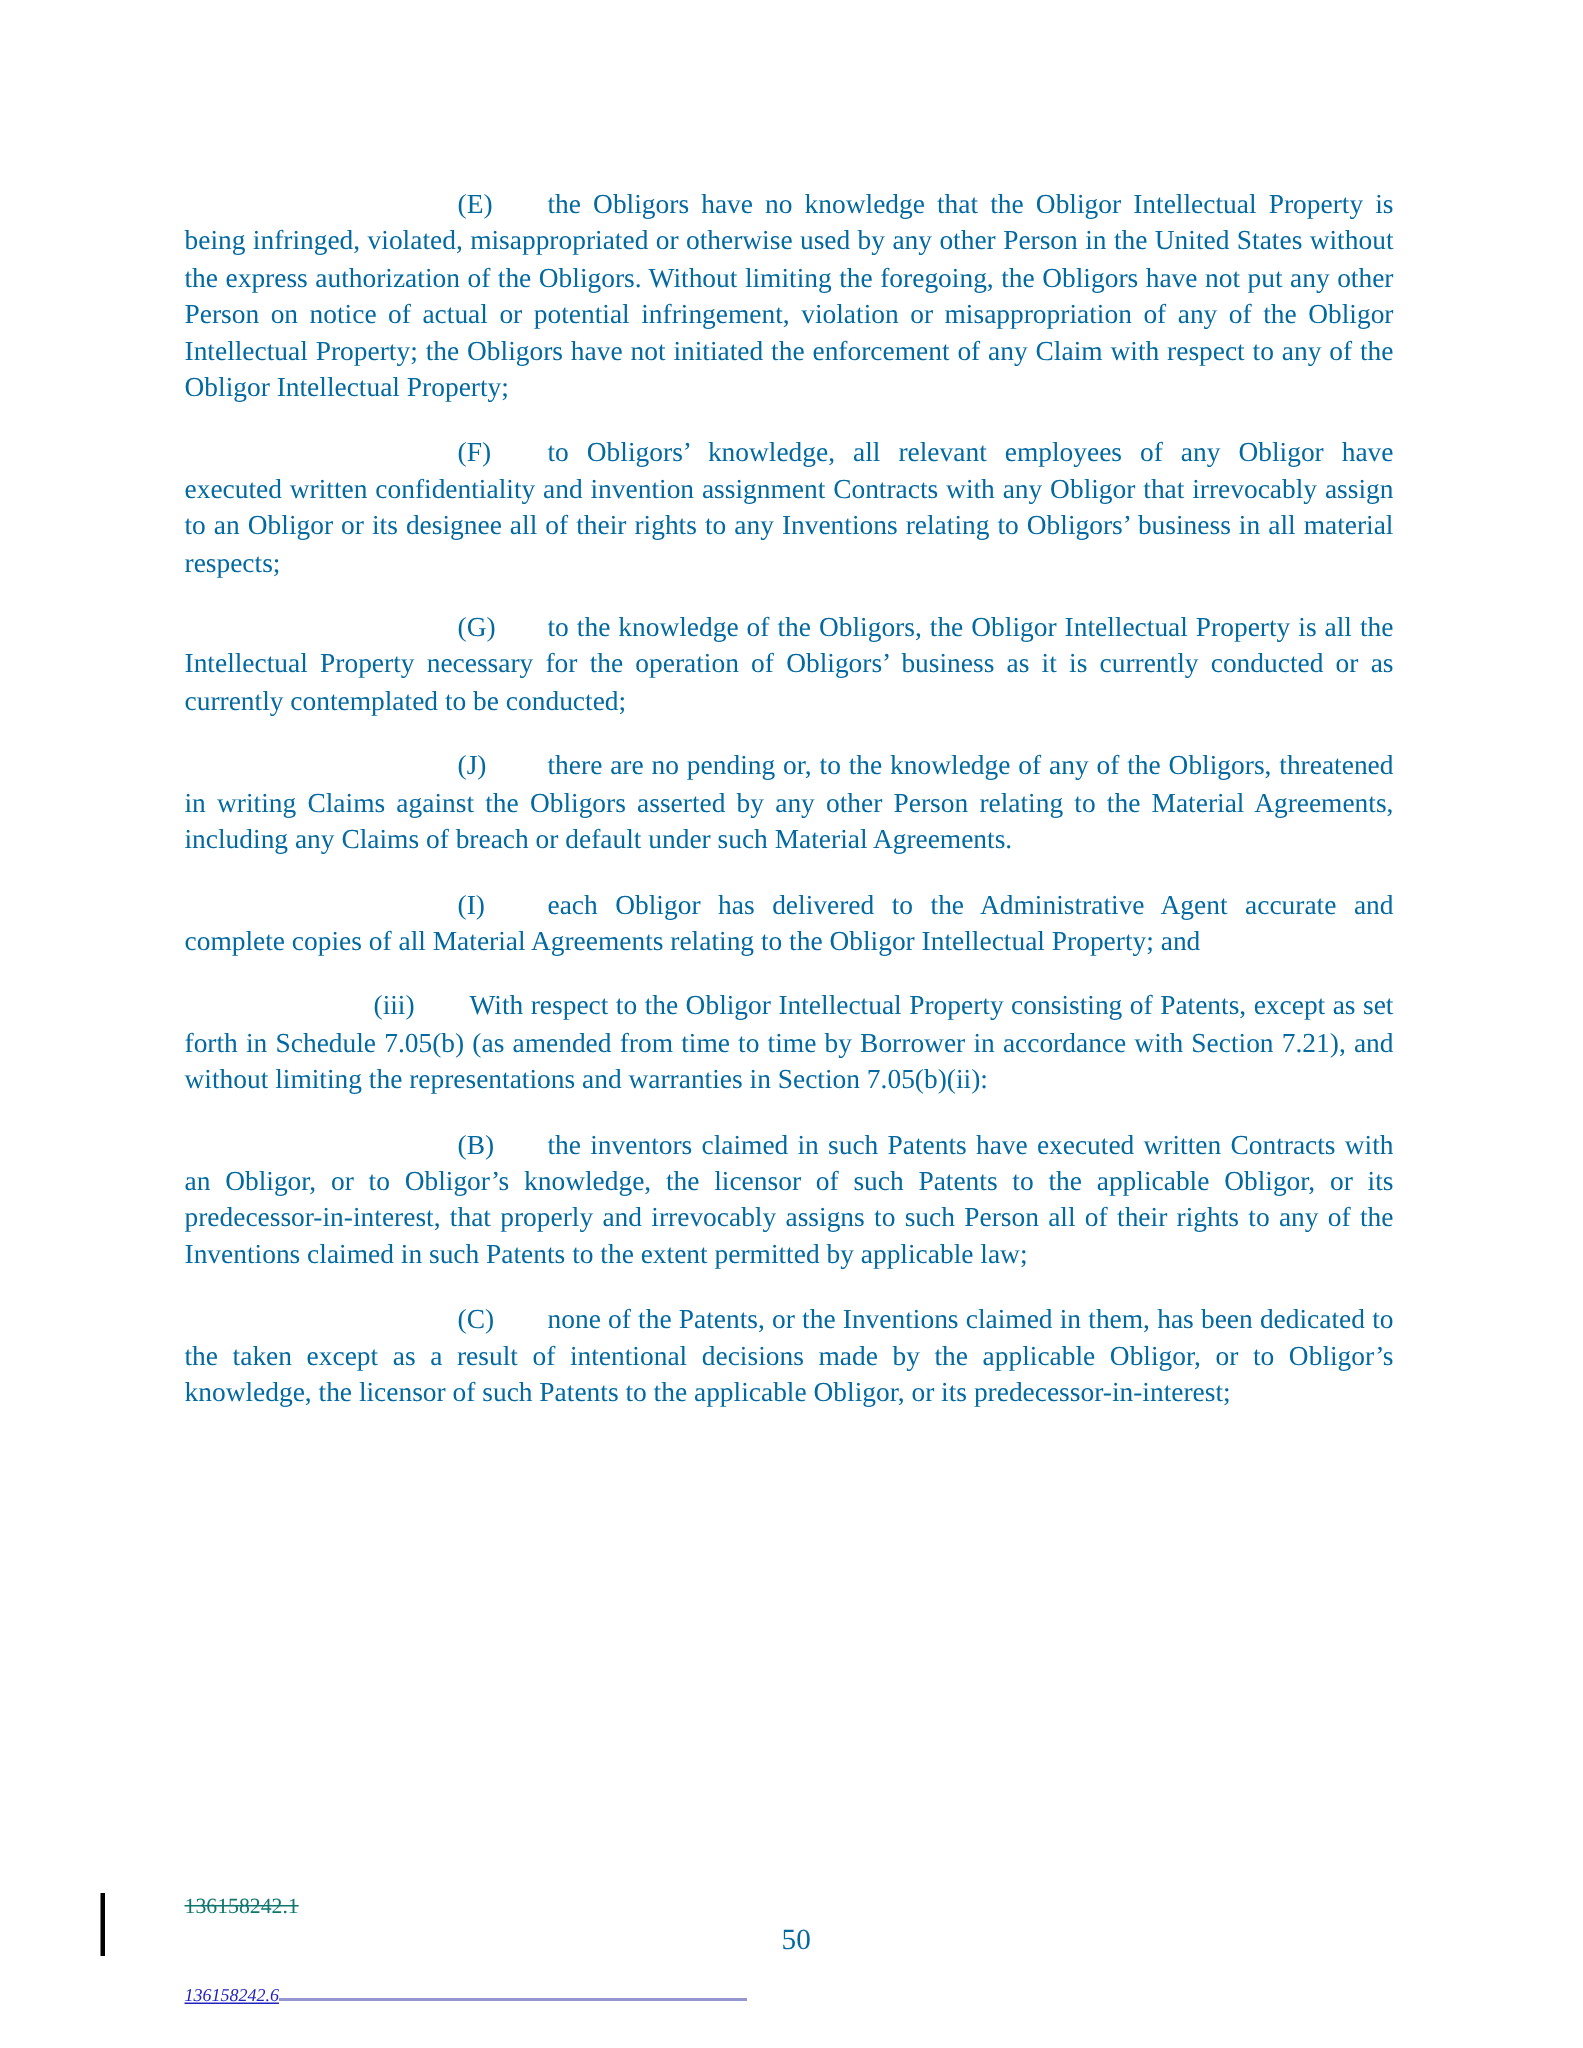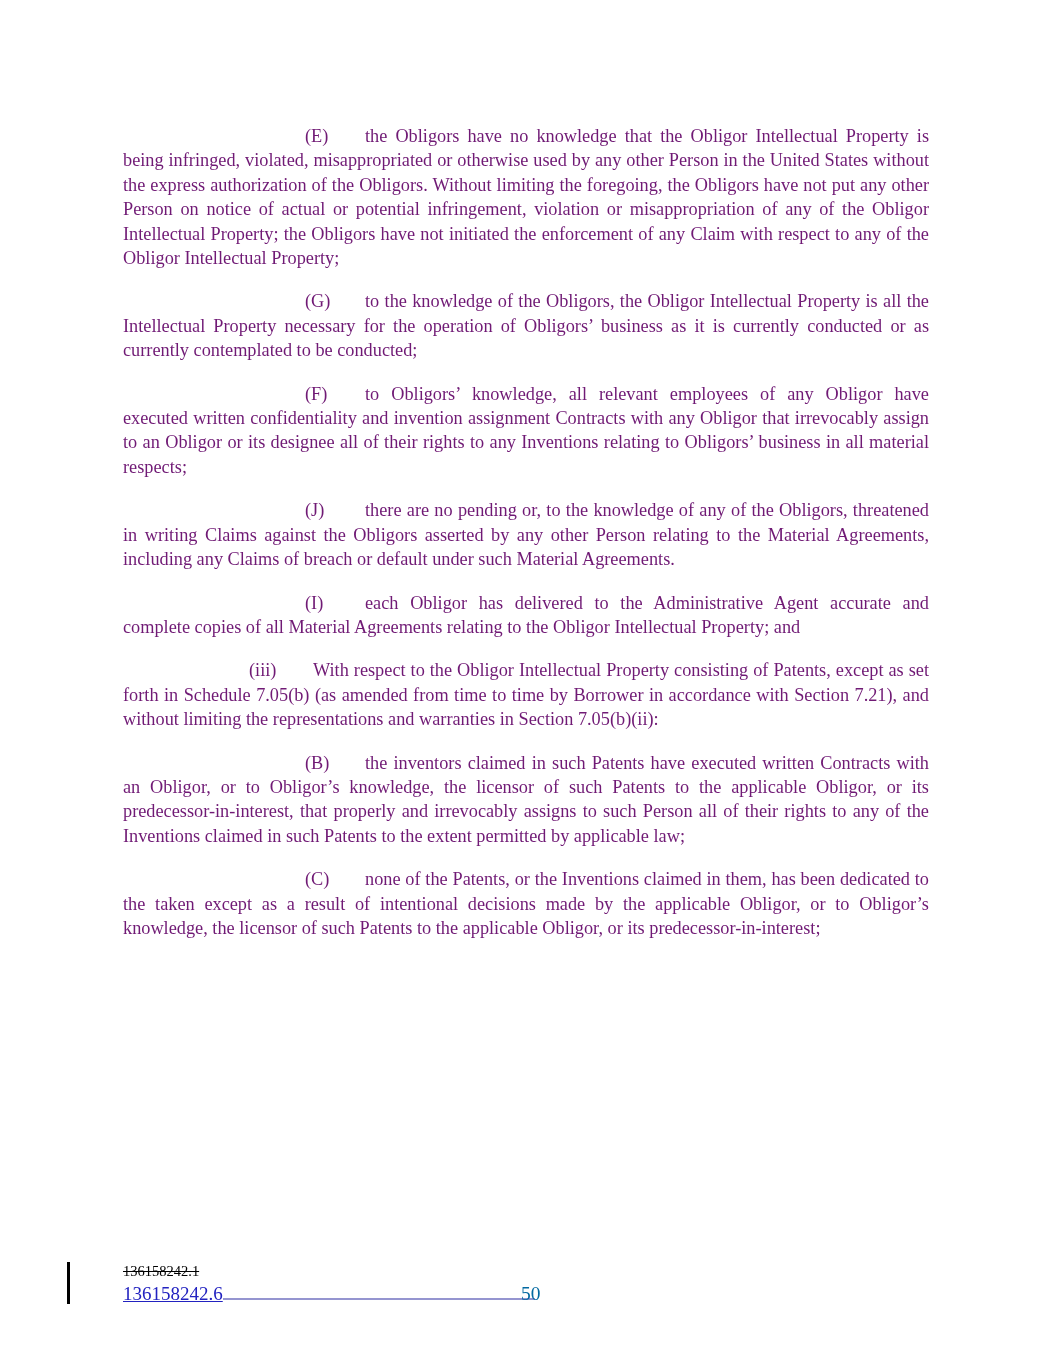"(E) the Obligors have no" p.para { color: #701a75 -> #0369a1 }
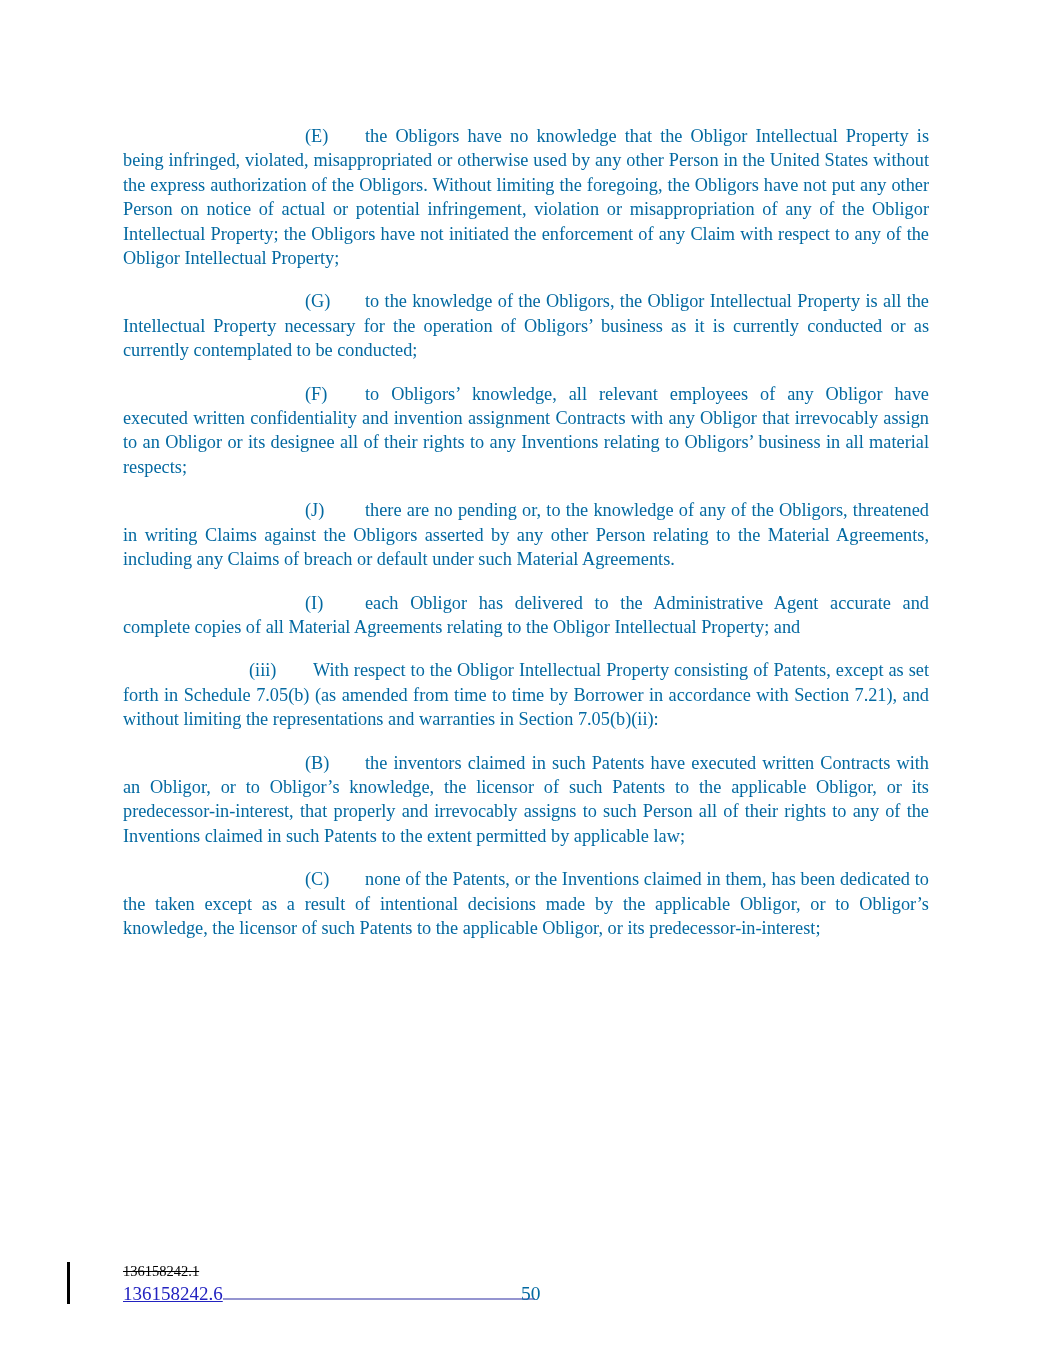"(G) to the knowledge of" p.para { order: before "(F) to Obligors’ knowledge, all" -> after "(F) to Obligors’ knowledge, all" }
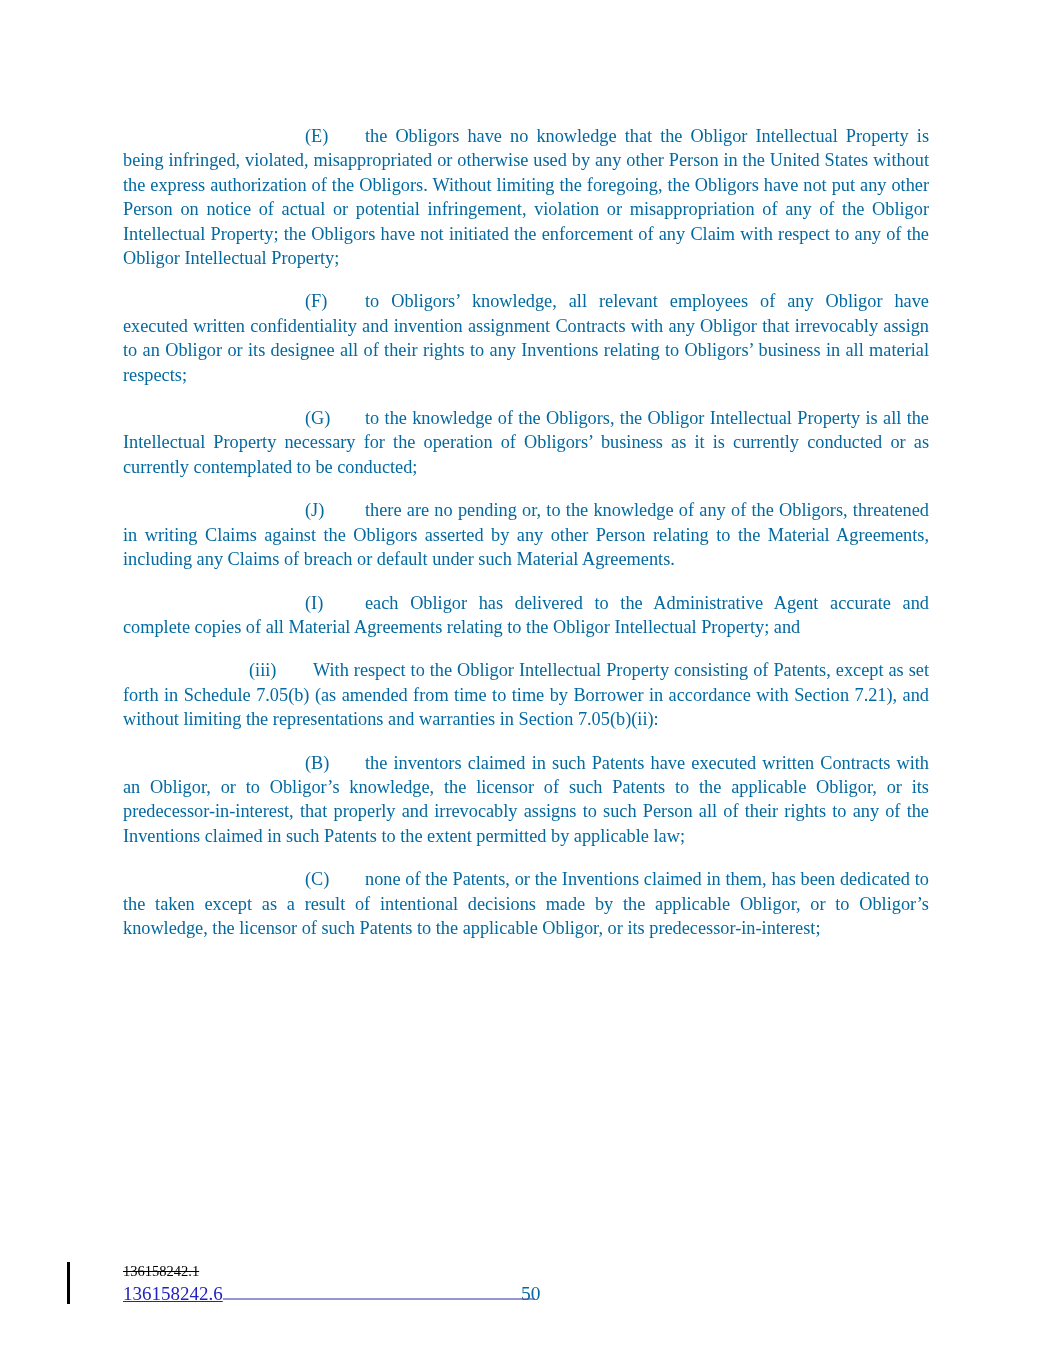"136158242.1" .footer-old { color: #000000 -> #0f766e }
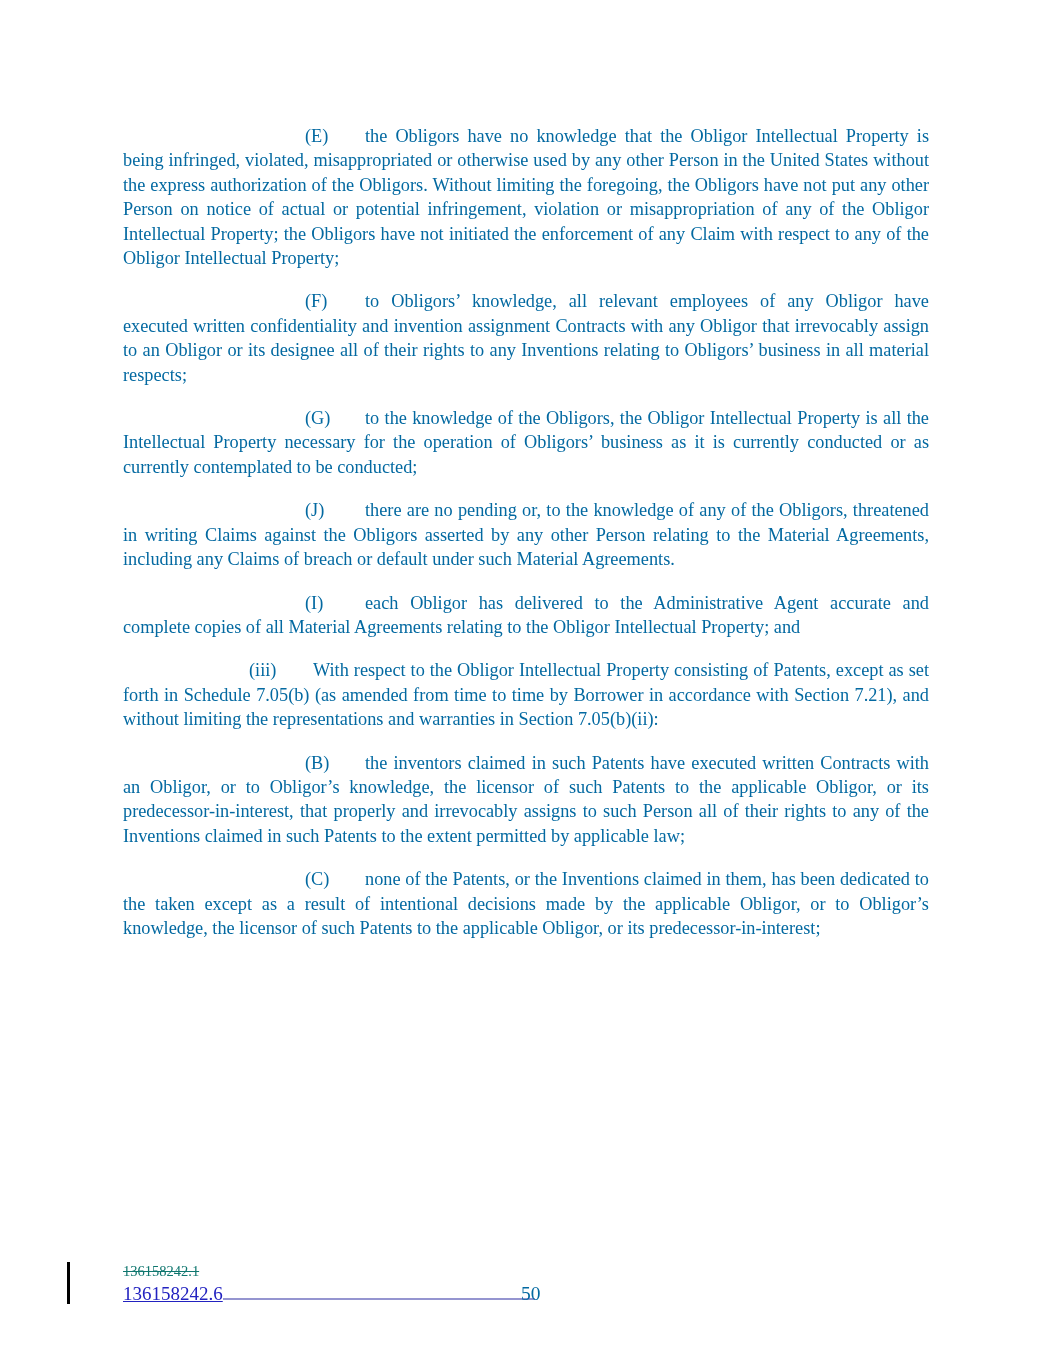"136158242.6" .footer-new-row { font-size: 19px -> 12px; font-style: none -> italic; top: 1283px -> 1318px }
